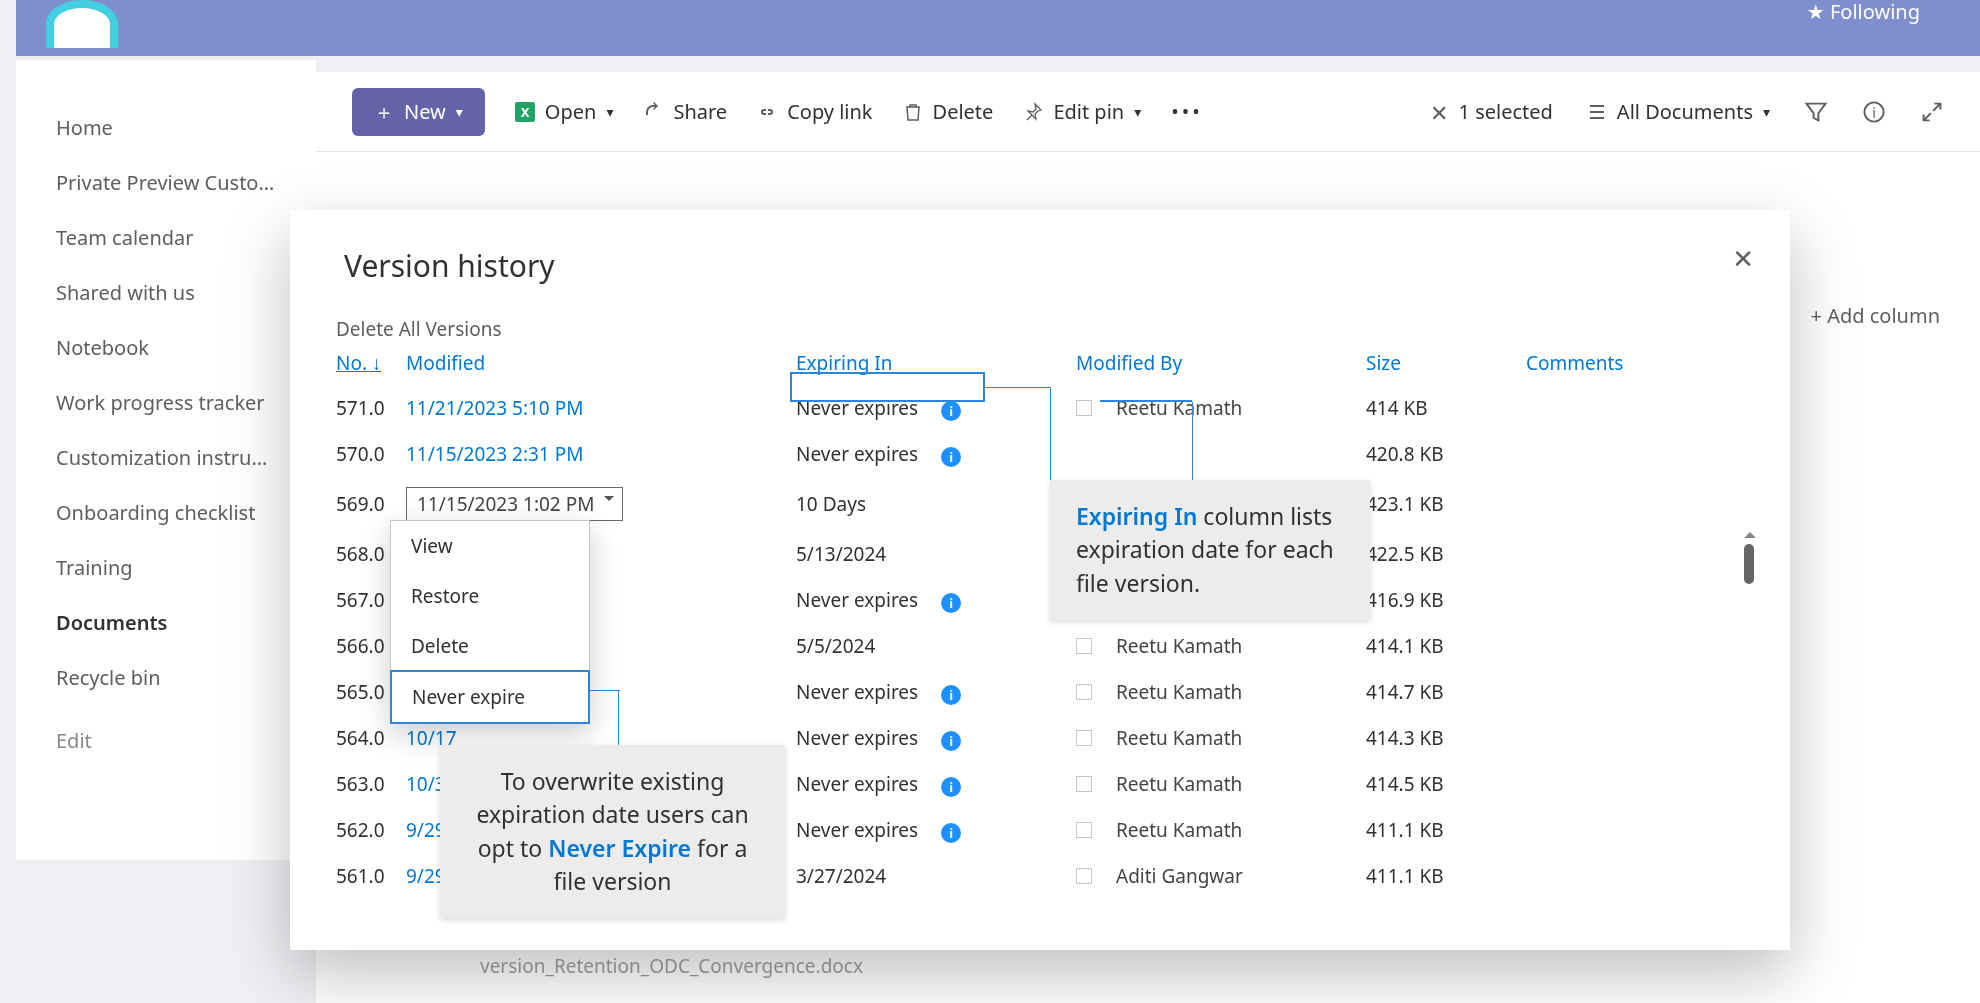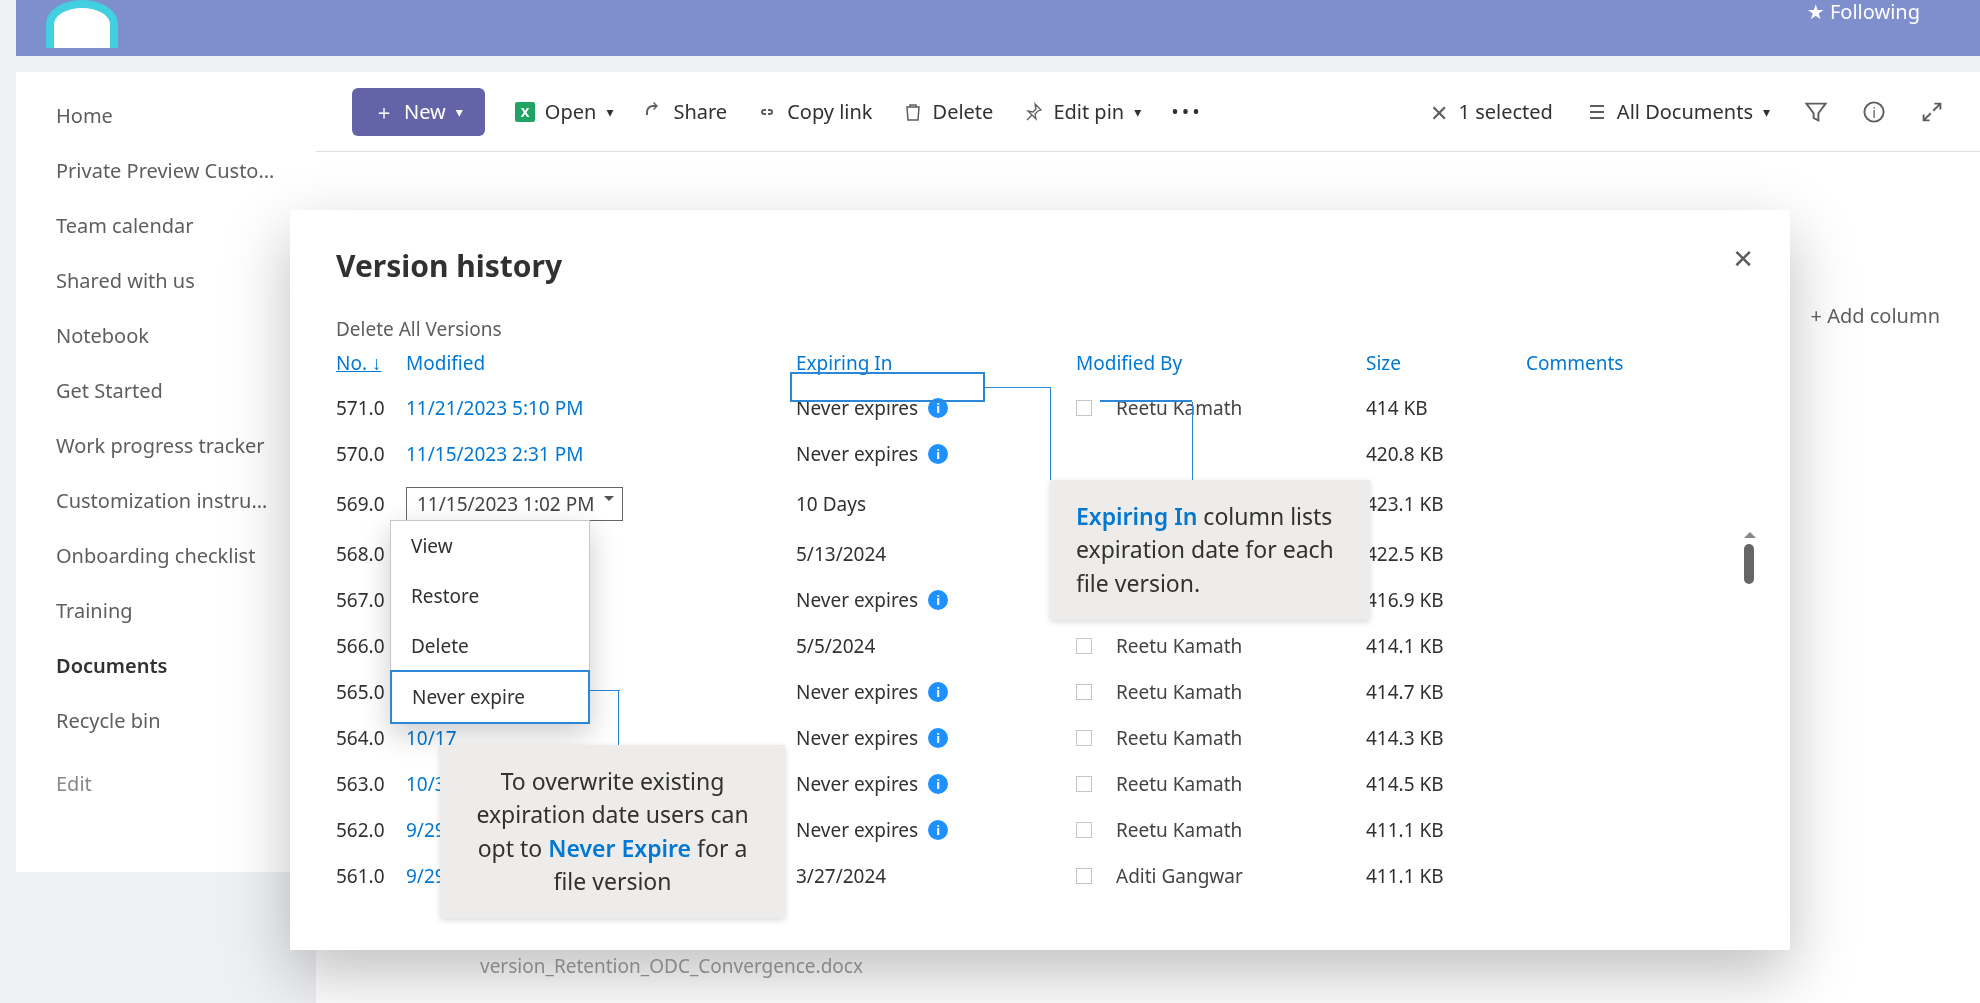"Home" .nav { padding: 16px 0 -> 40px 0; top: 72px -> 60px }
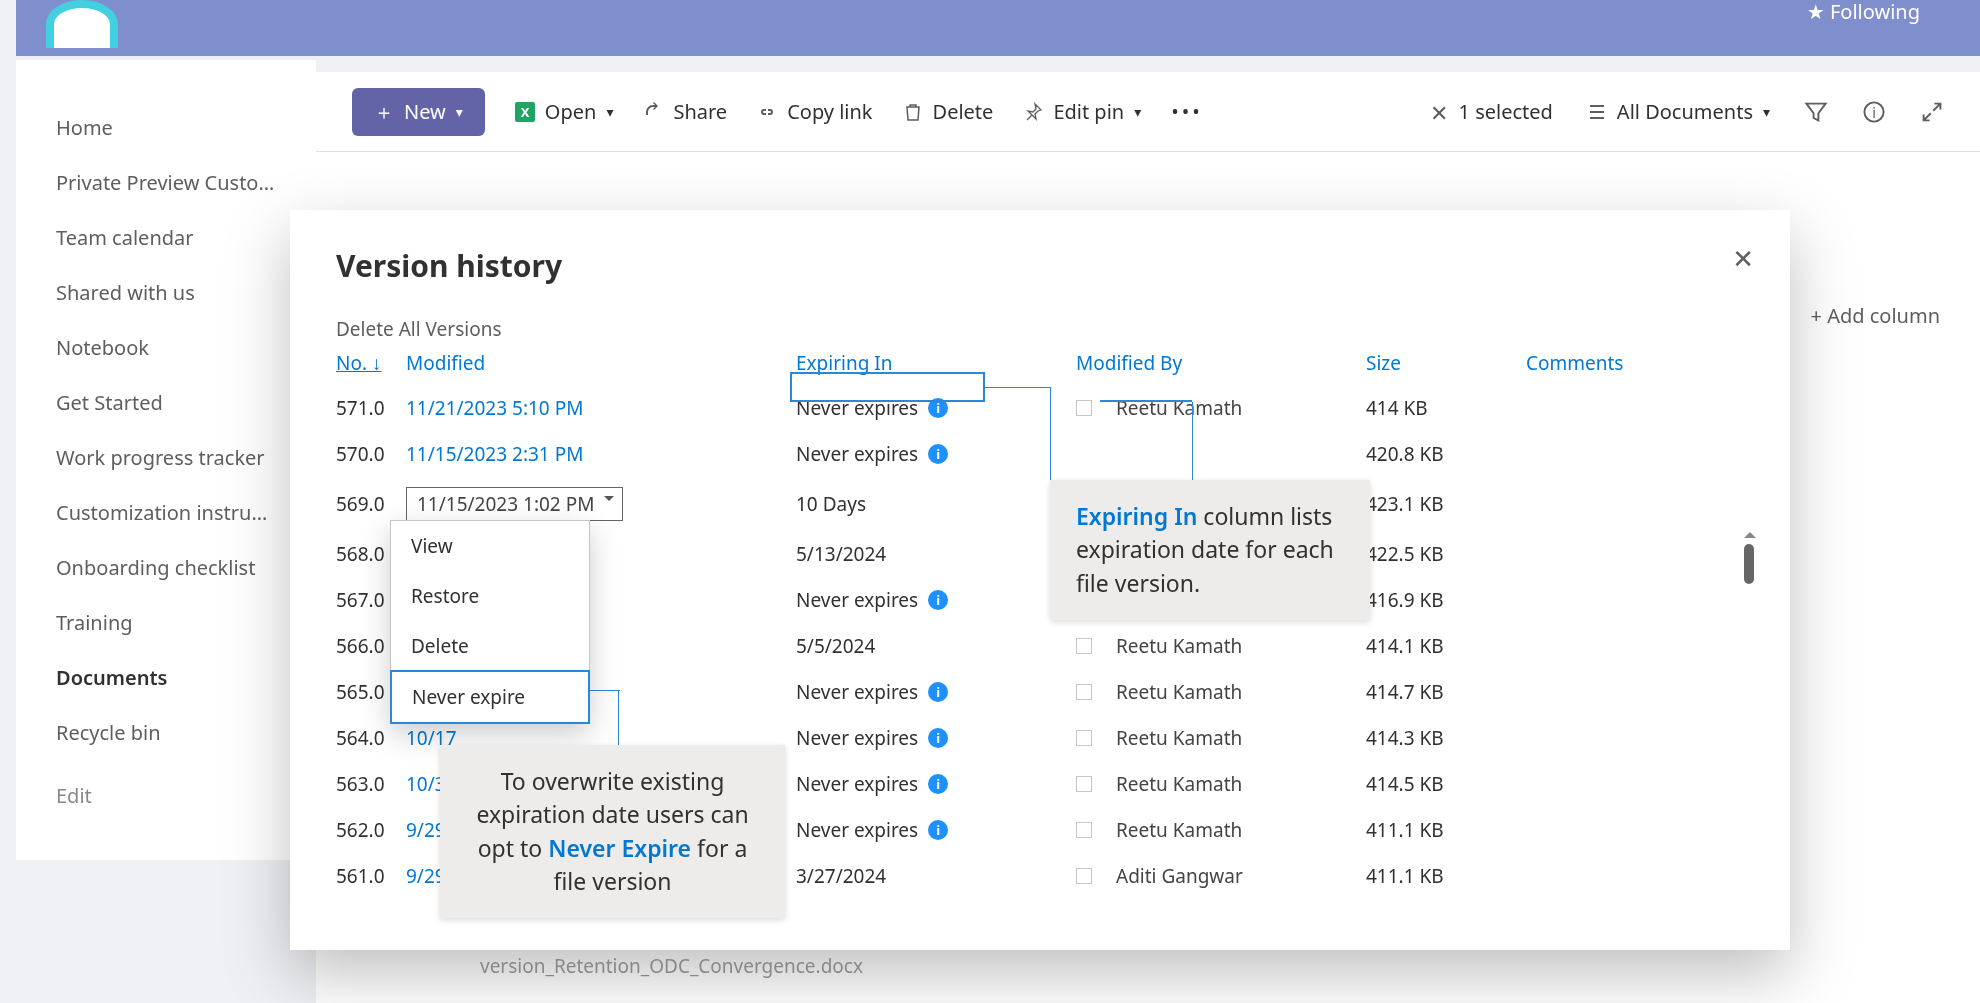"Version history" .modal h1 { font-weight: 700 -> 400; margin: 0 0 30px -> 0 8px 30px }
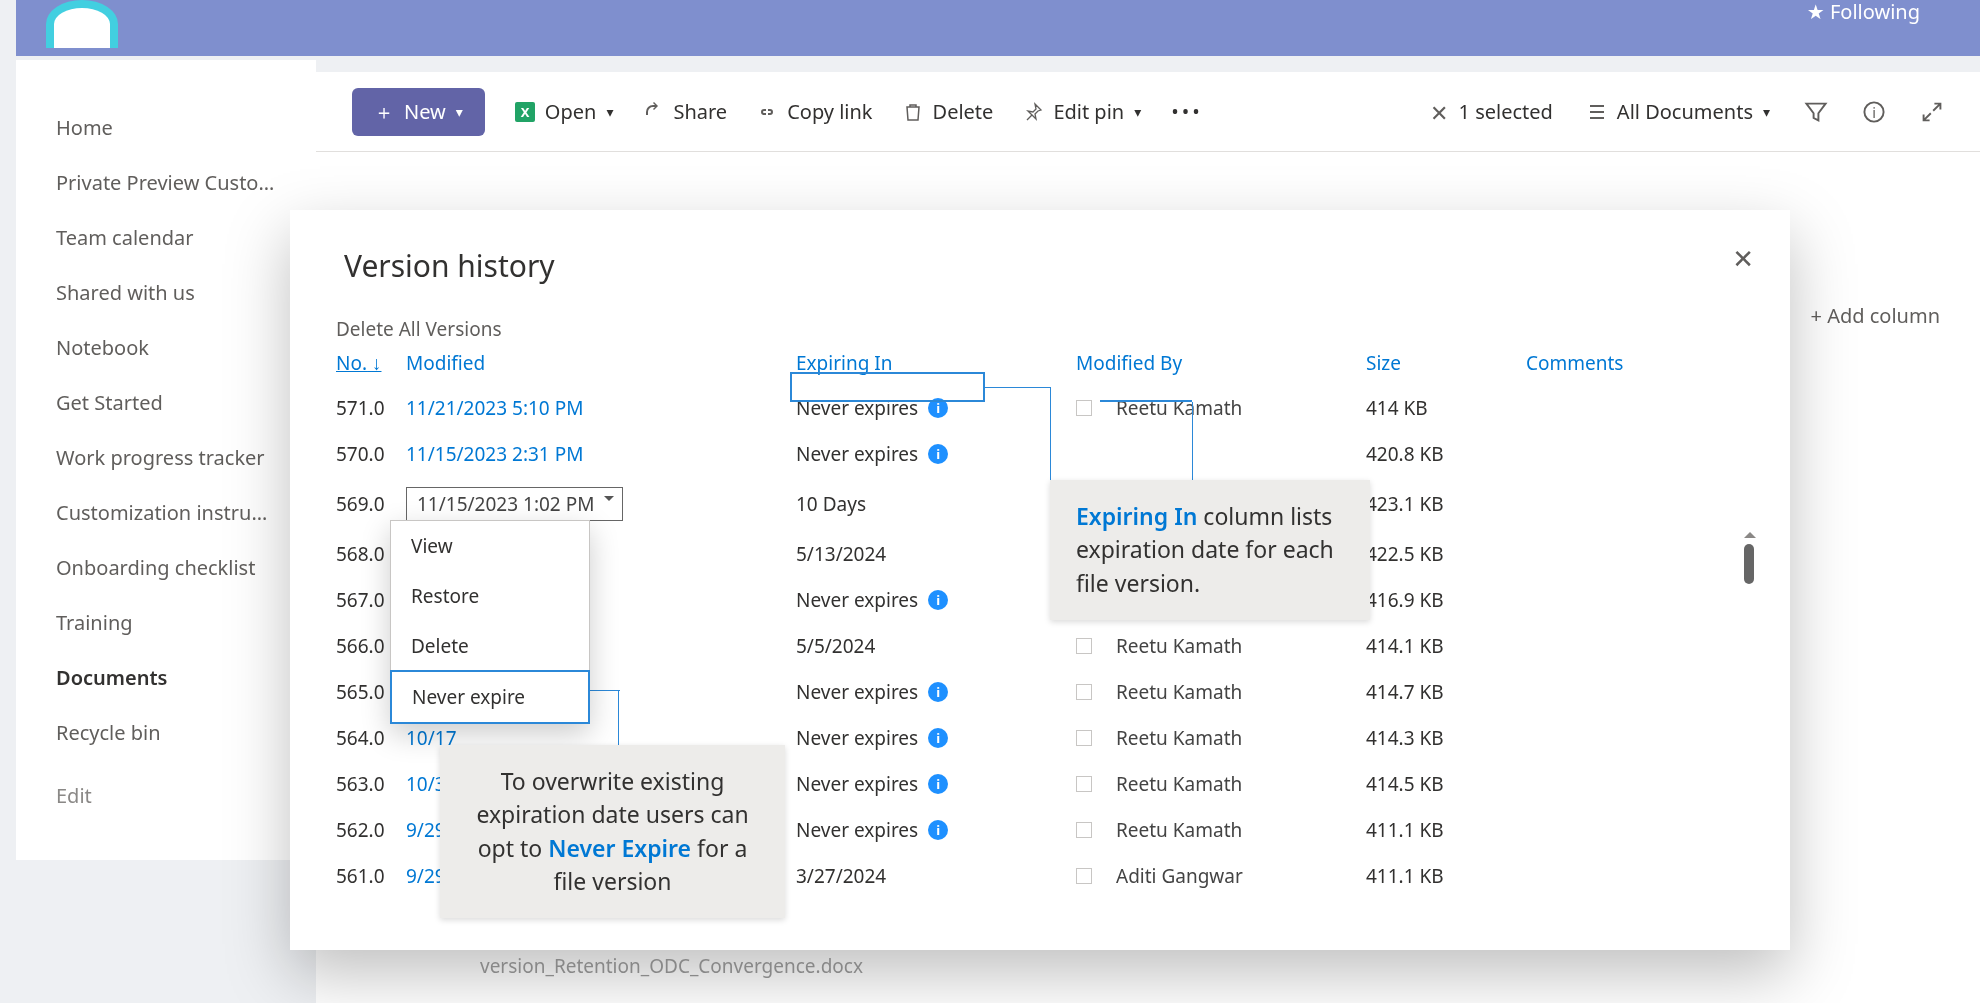"Get Started" a { html: <a>Get Started</a> -> none }
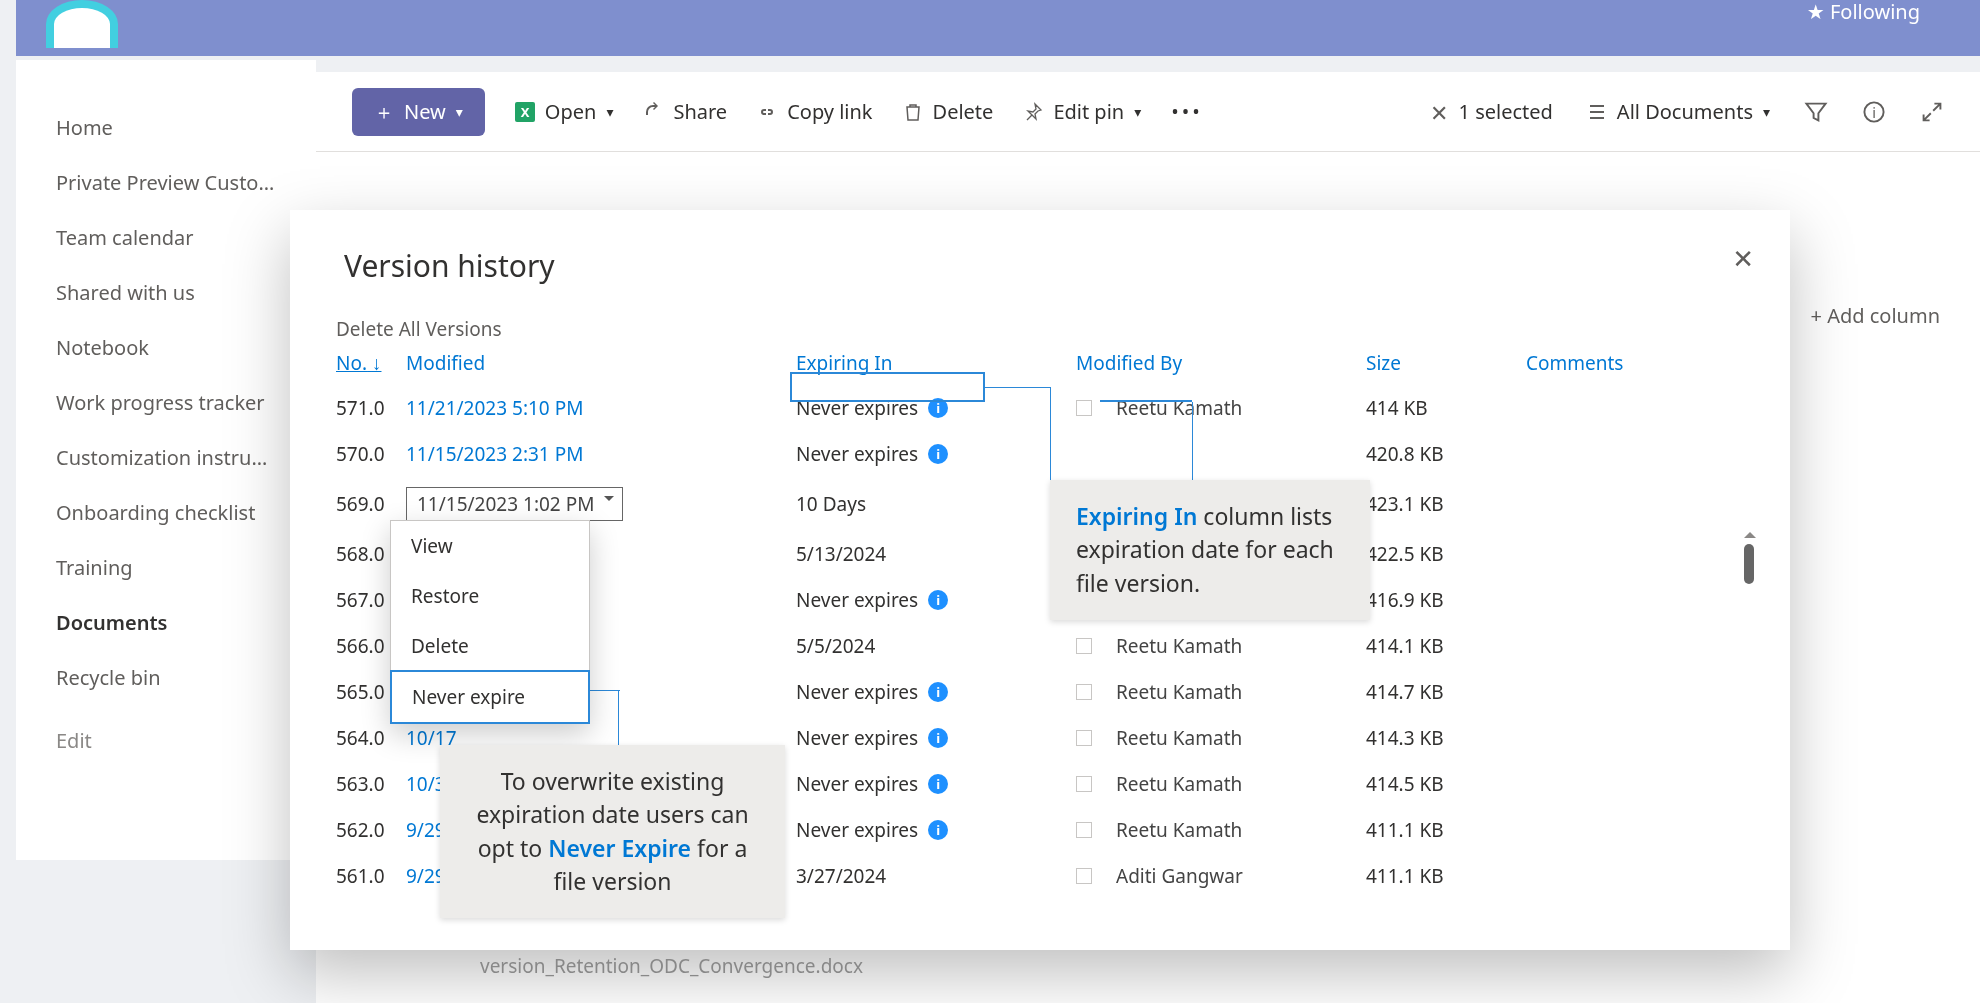"Never expires" .vtbl .row .exp { align-items: center -> flex-end; gap: 10px -> 23px }
